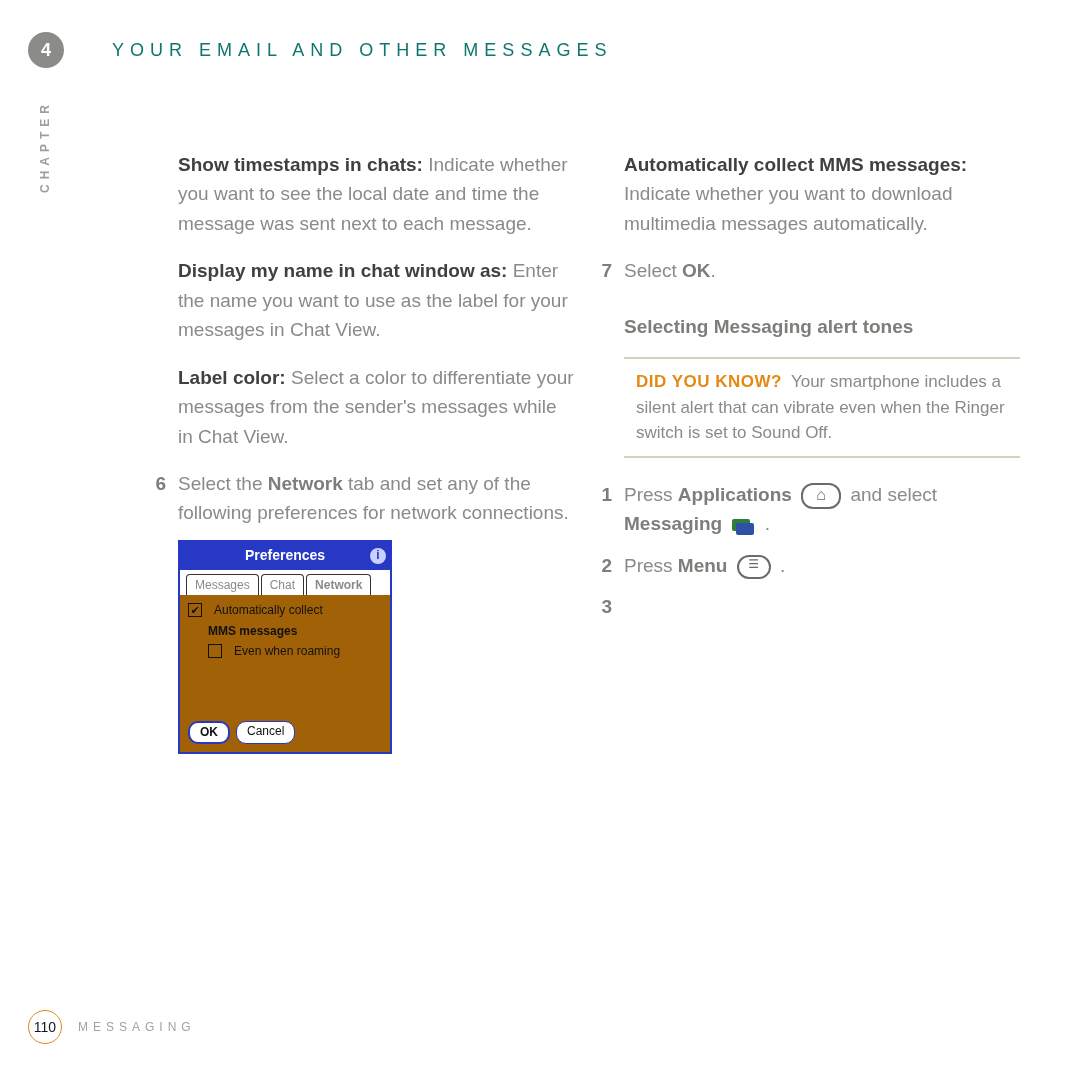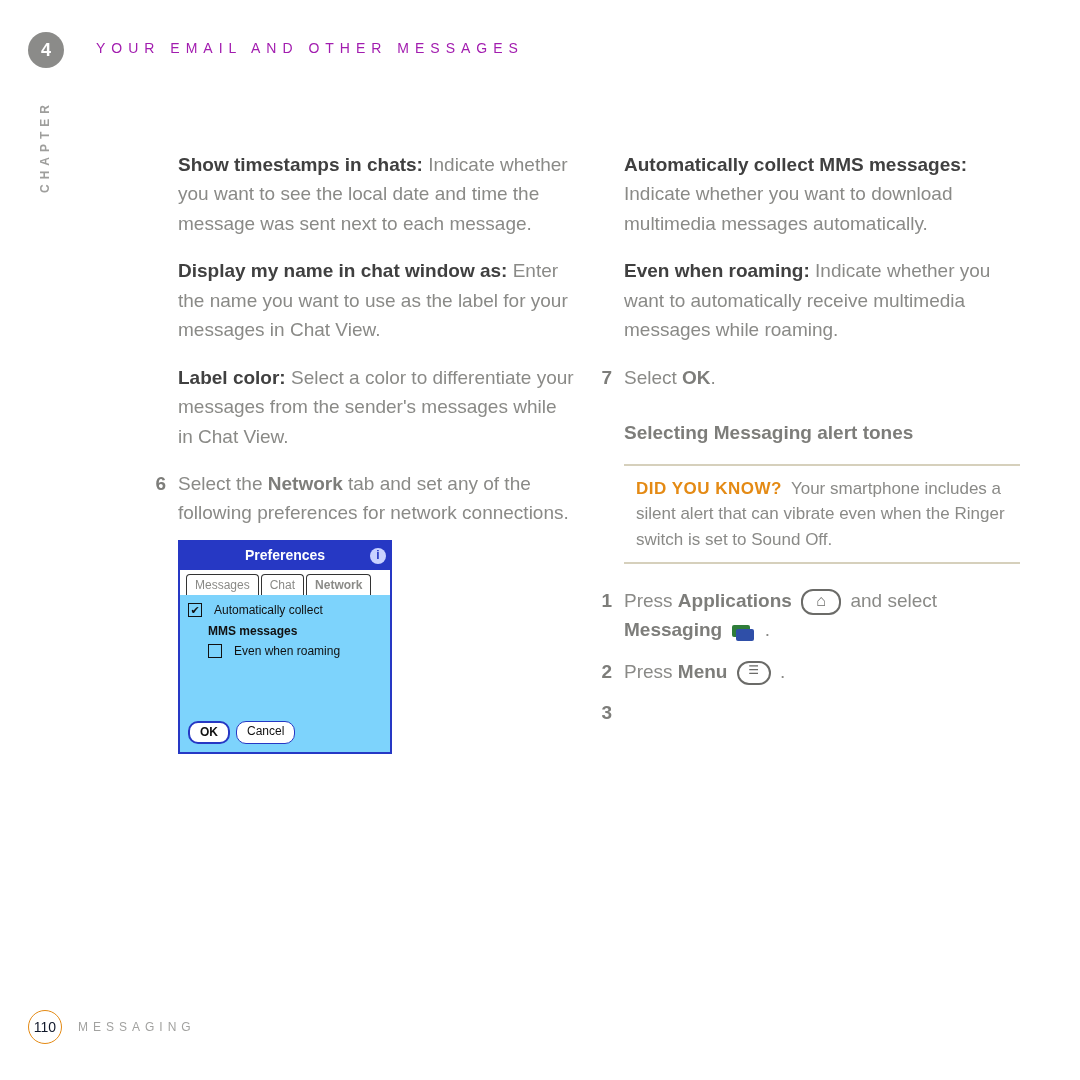"YOUR EMAIL AND OTHER MESSAGES" .running-head { color: #a21caf -> #0f766e; font-size: 14px -> 18px; left: 96px -> 112px }
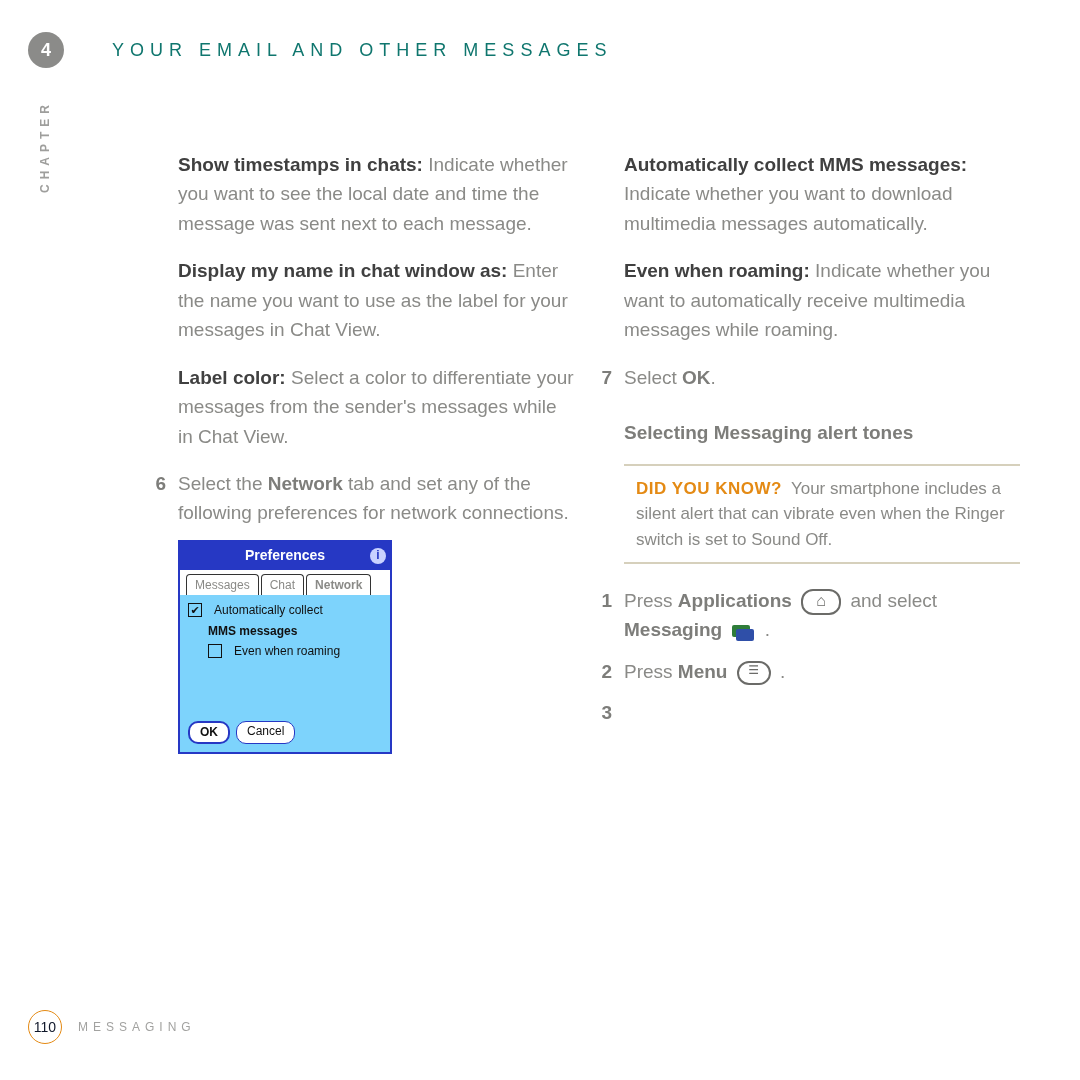"Even when roaming: Indicate whether" p.def { html: <p> <strong>Even when roaming:</strong><span> Indicate whether you want to automatically receive multimedia messages while roaming.</span> </p> -> none }
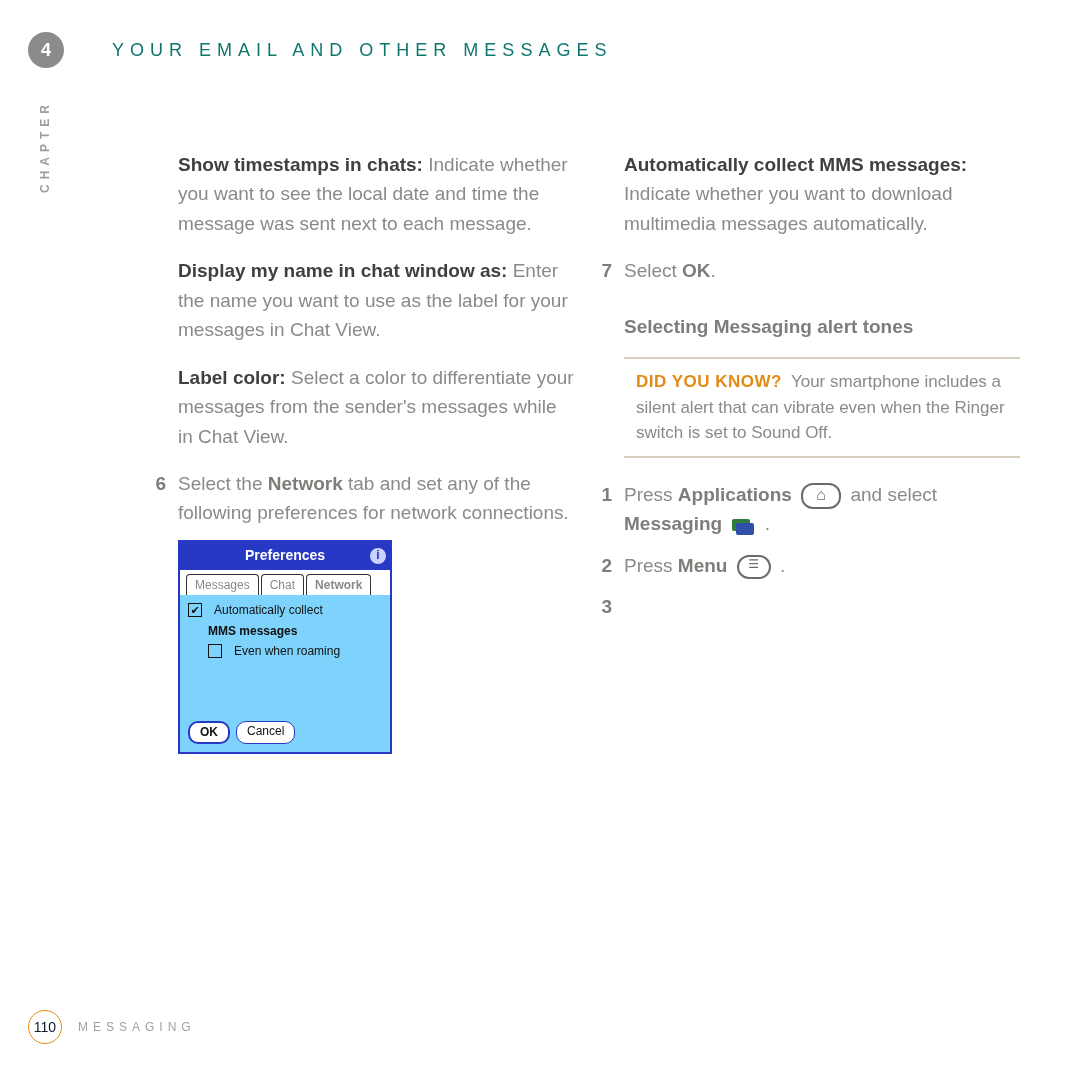"Preferences" .palm-shot { background: #7dd3fc -> #a16207 }
